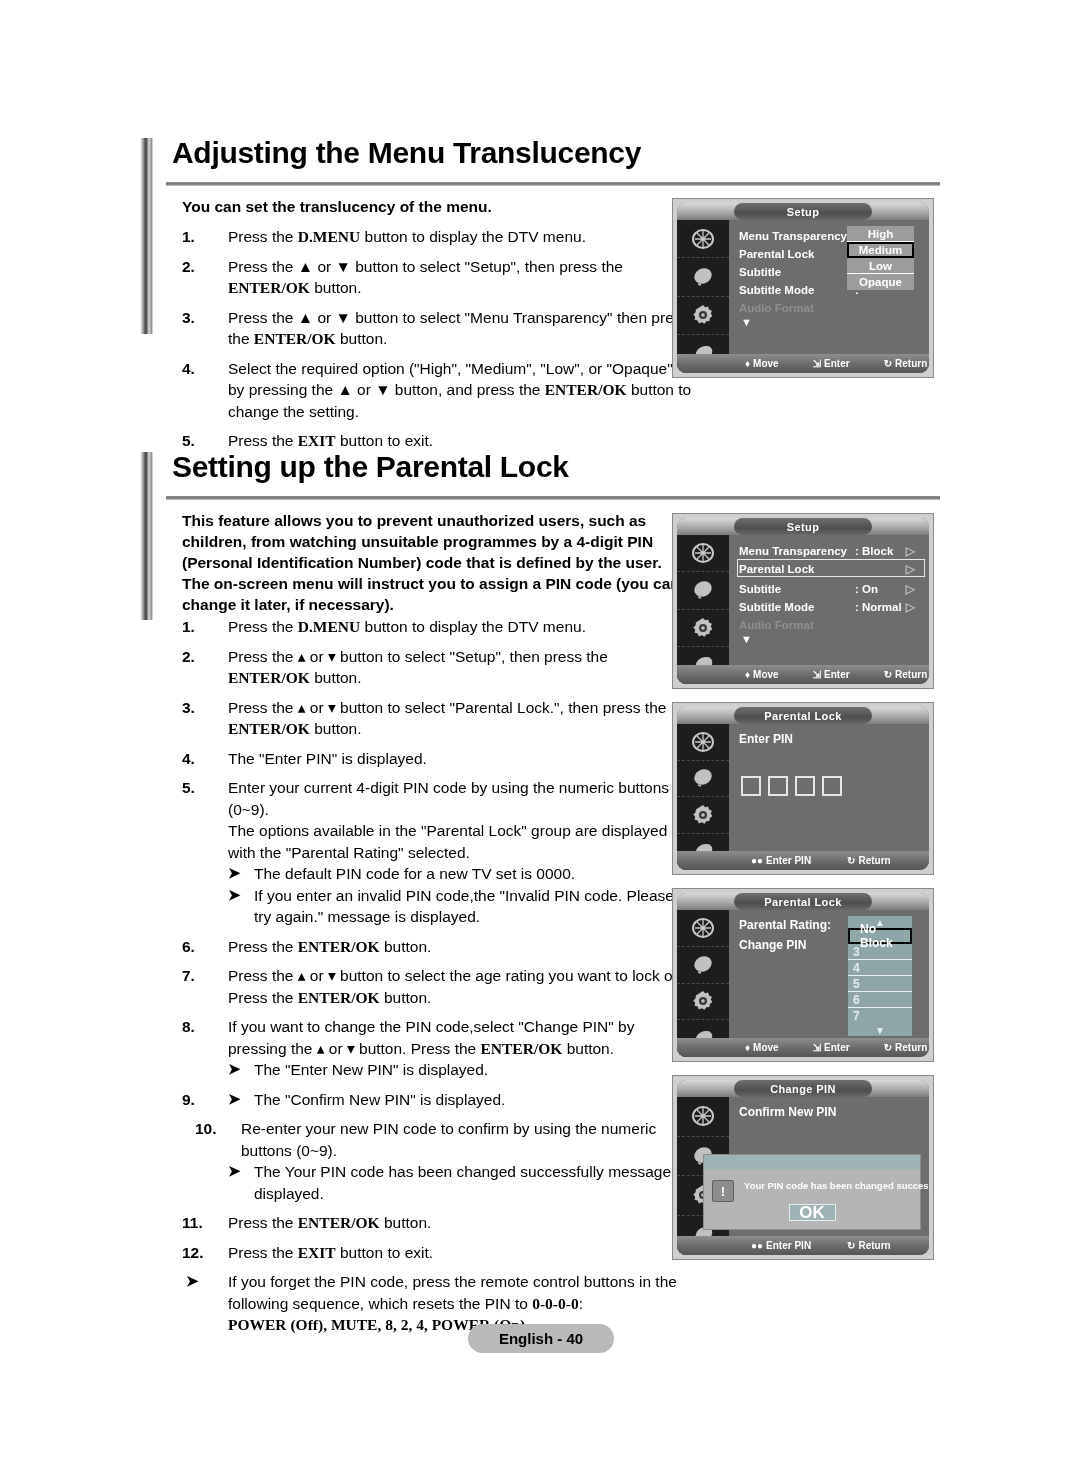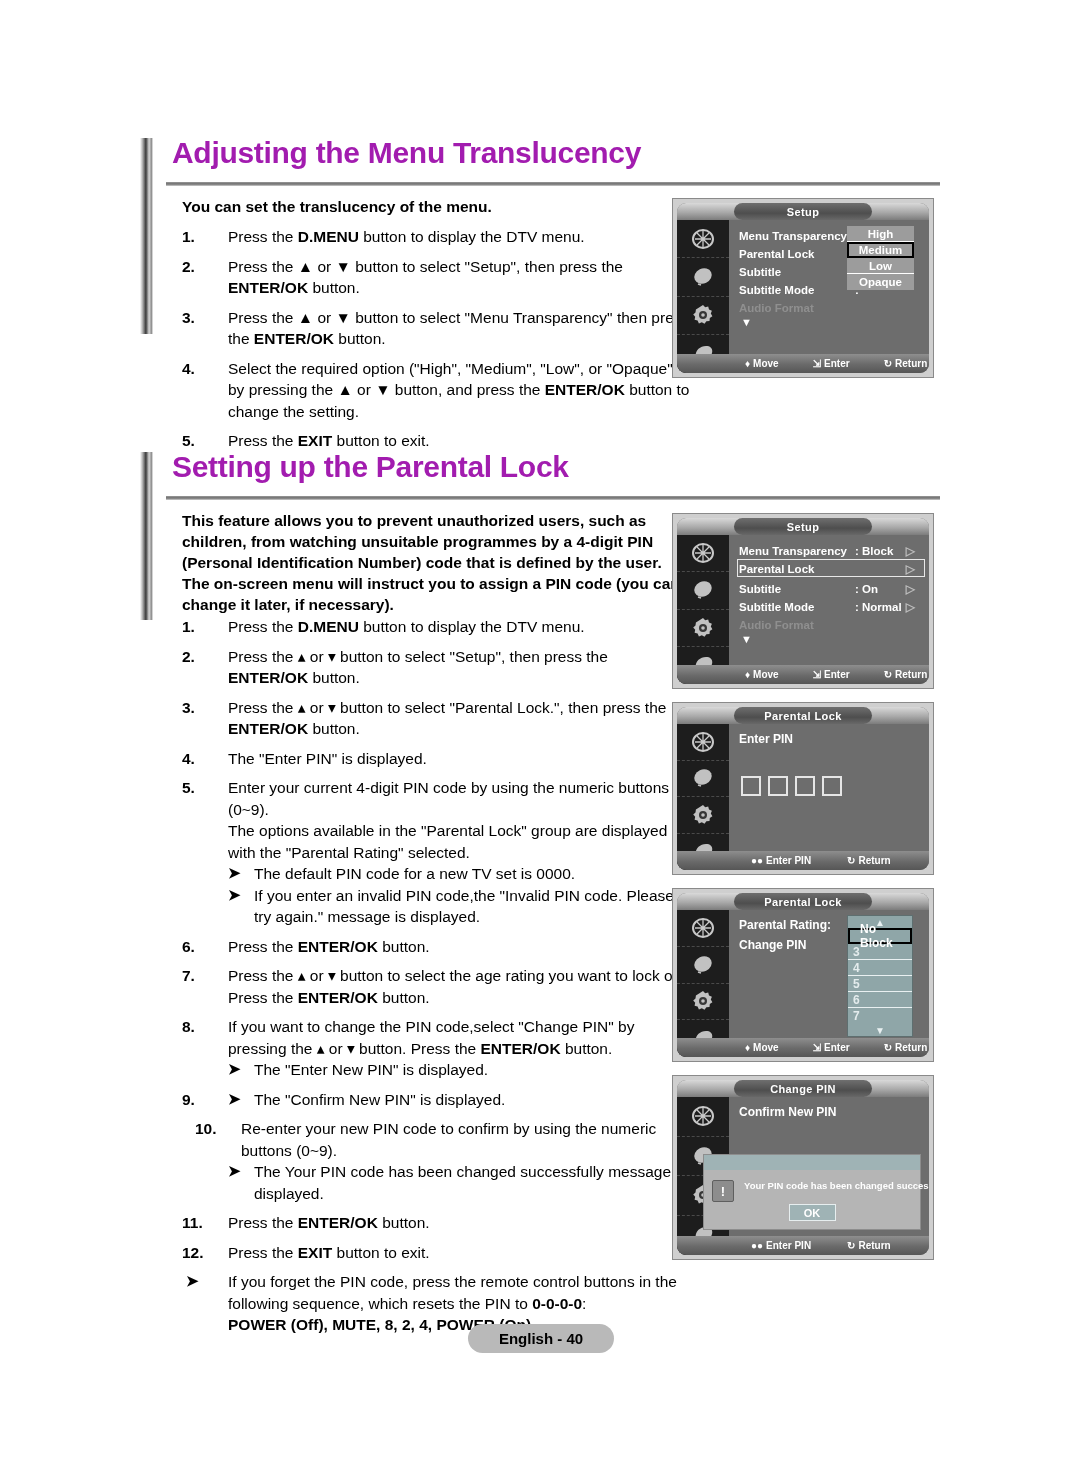"Adjusting the Menu Translucency" .heading-title { color: #a21caf -> #000000 }
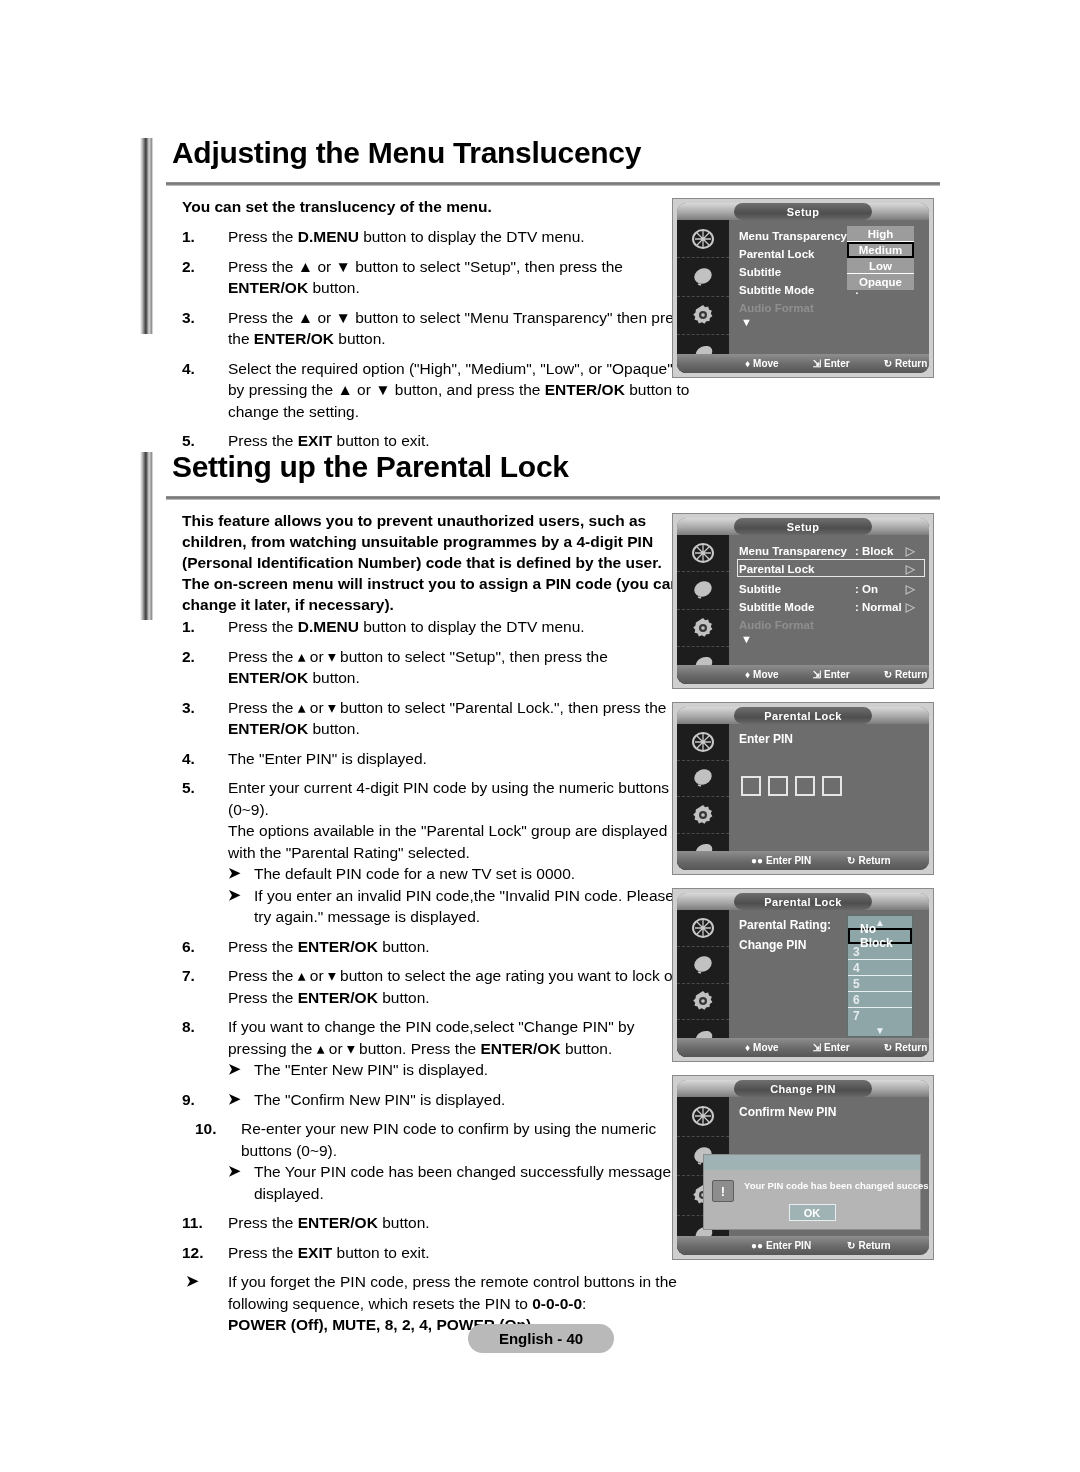"D.MENU" b { font-family: none -> Liberation Serif, serif }
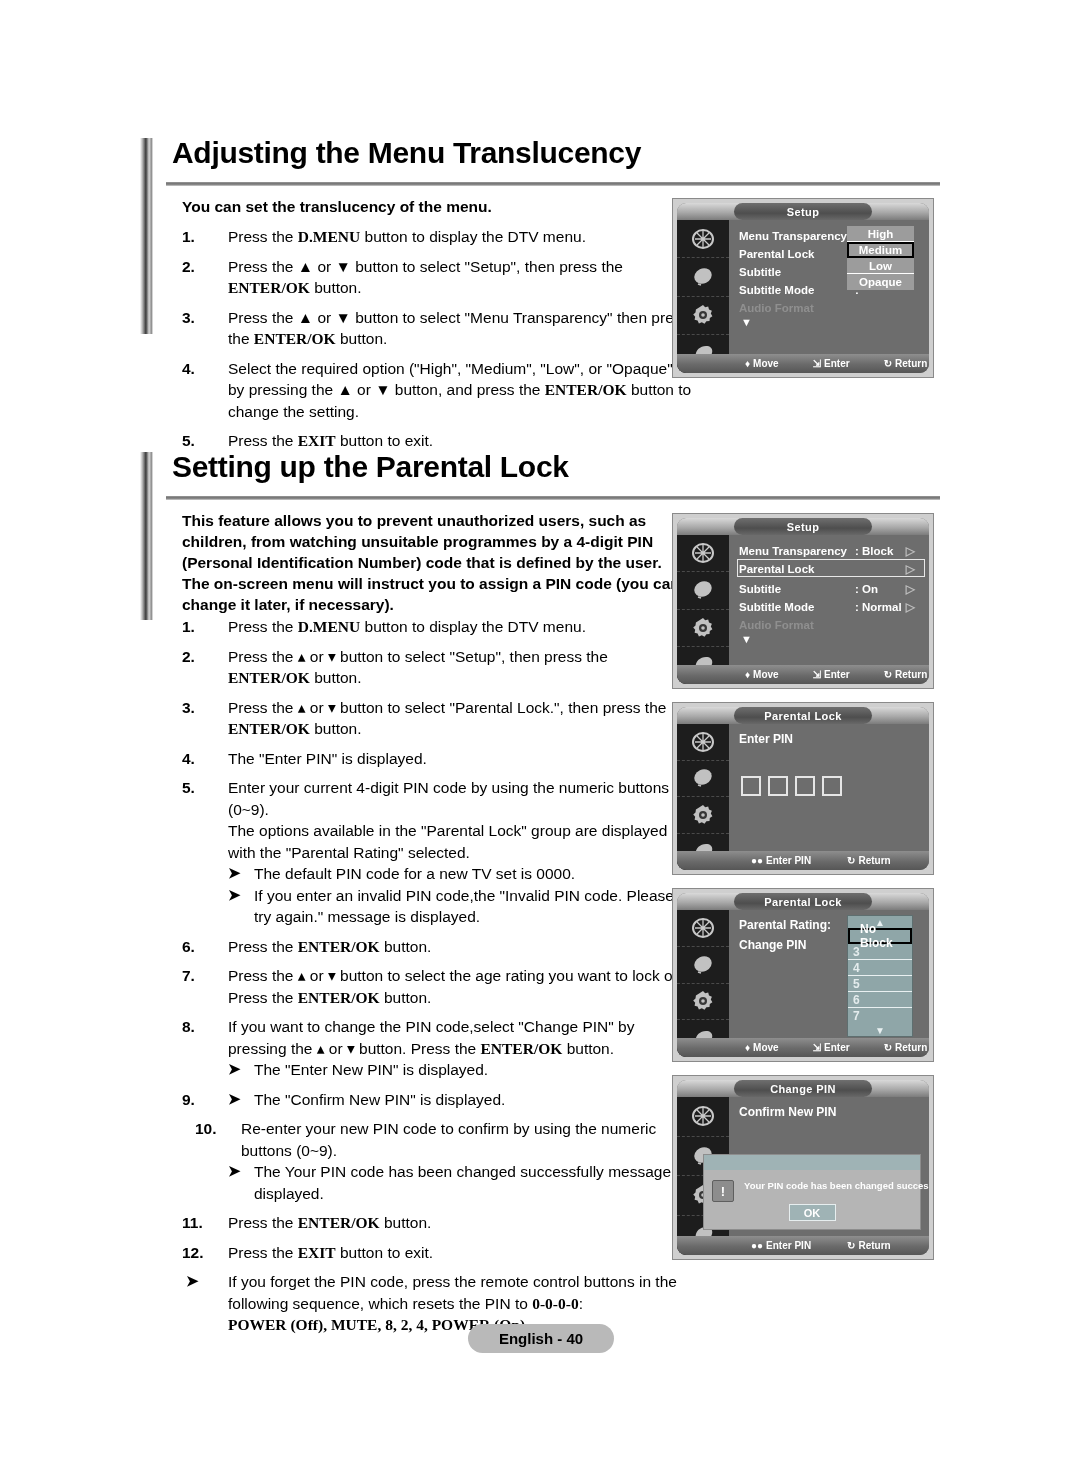"OK" .dialog-ok { font-size: 11px -> 17px }
